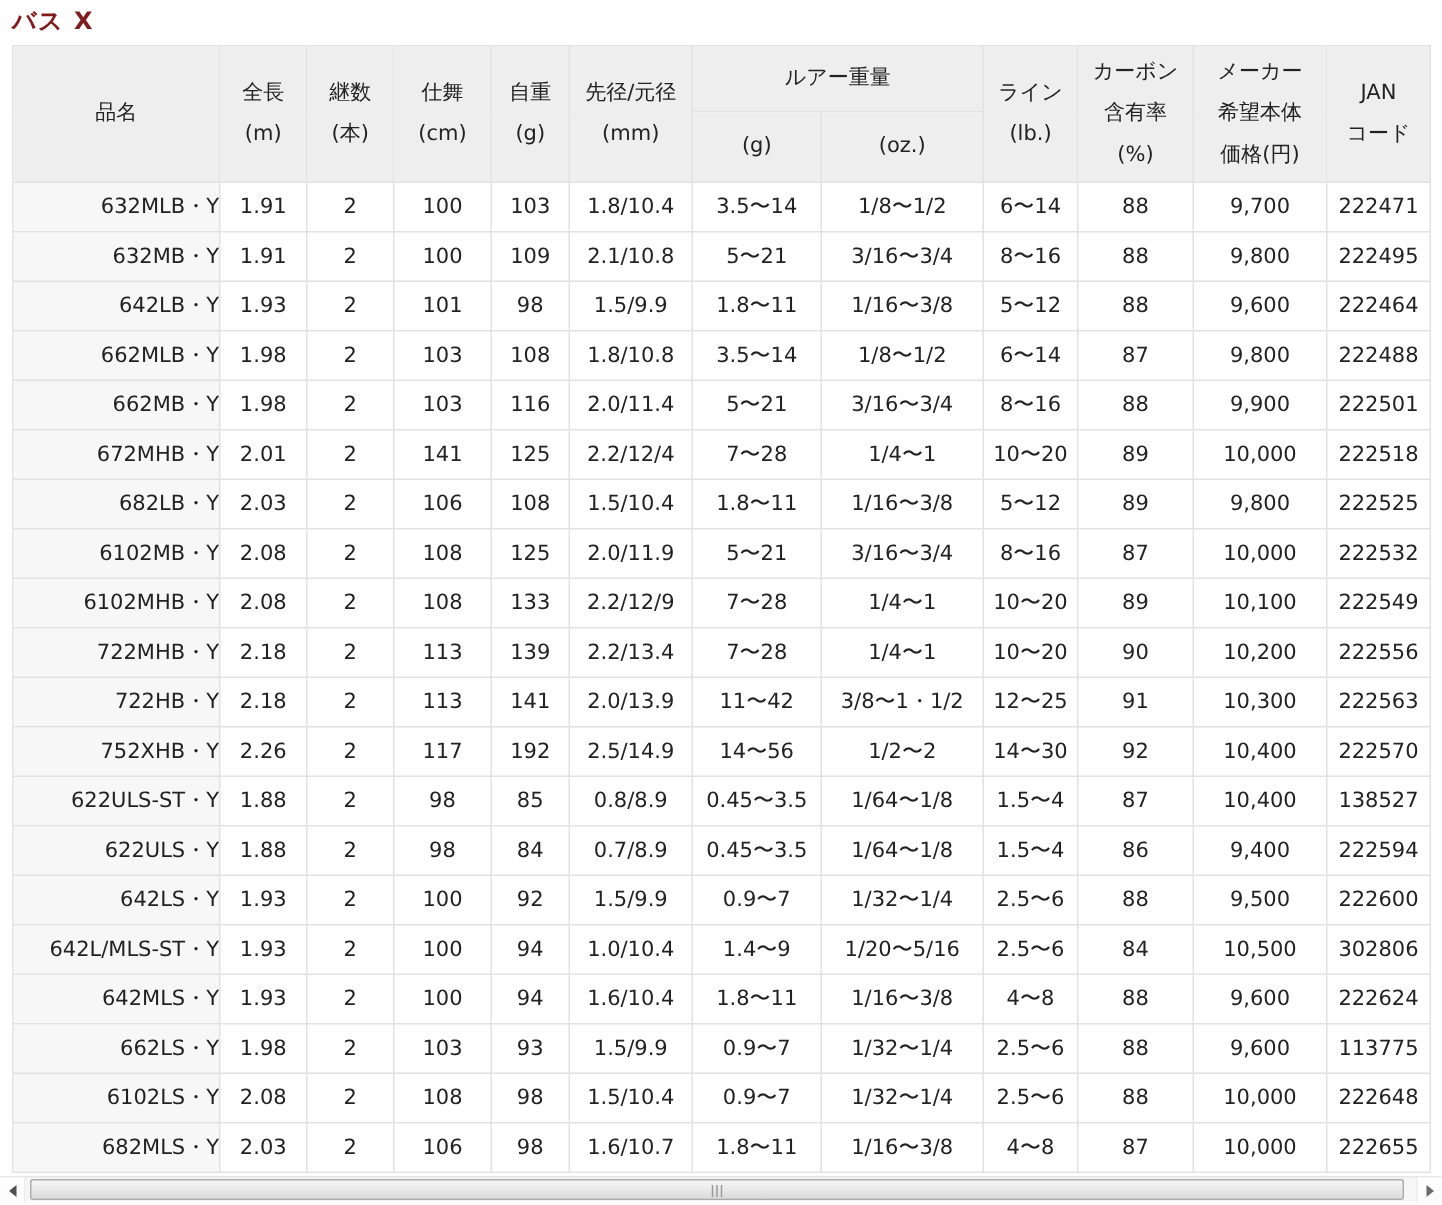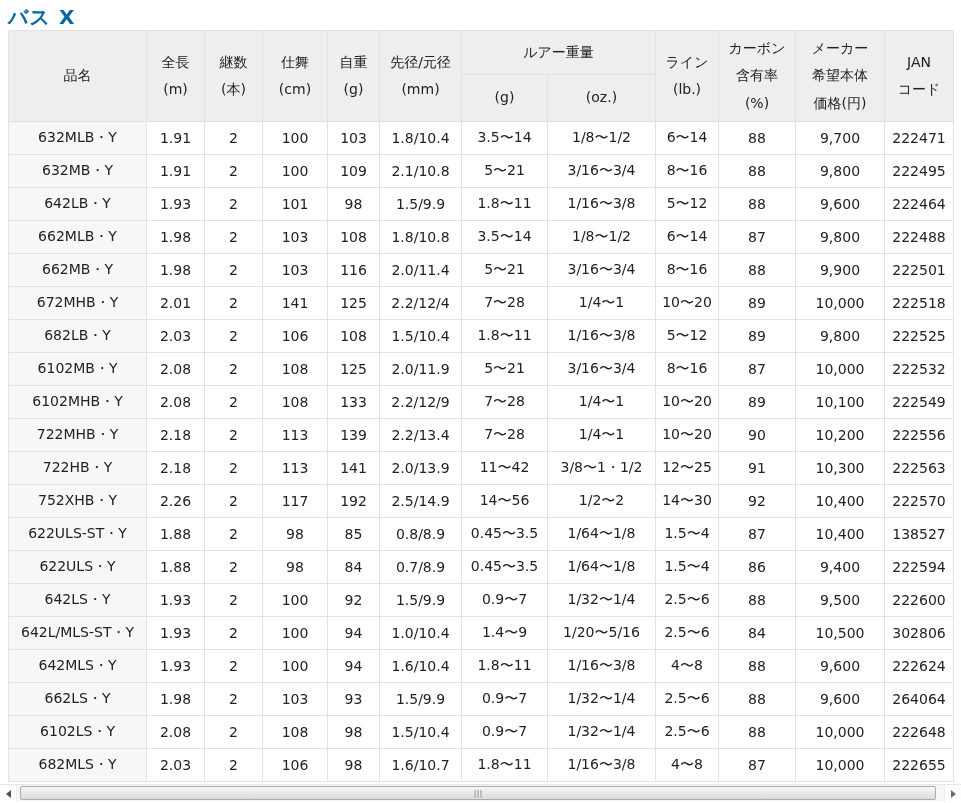"バス X" .page-title { color: #0369a1 -> #7f1d1d; font-size: 20px -> 16px }
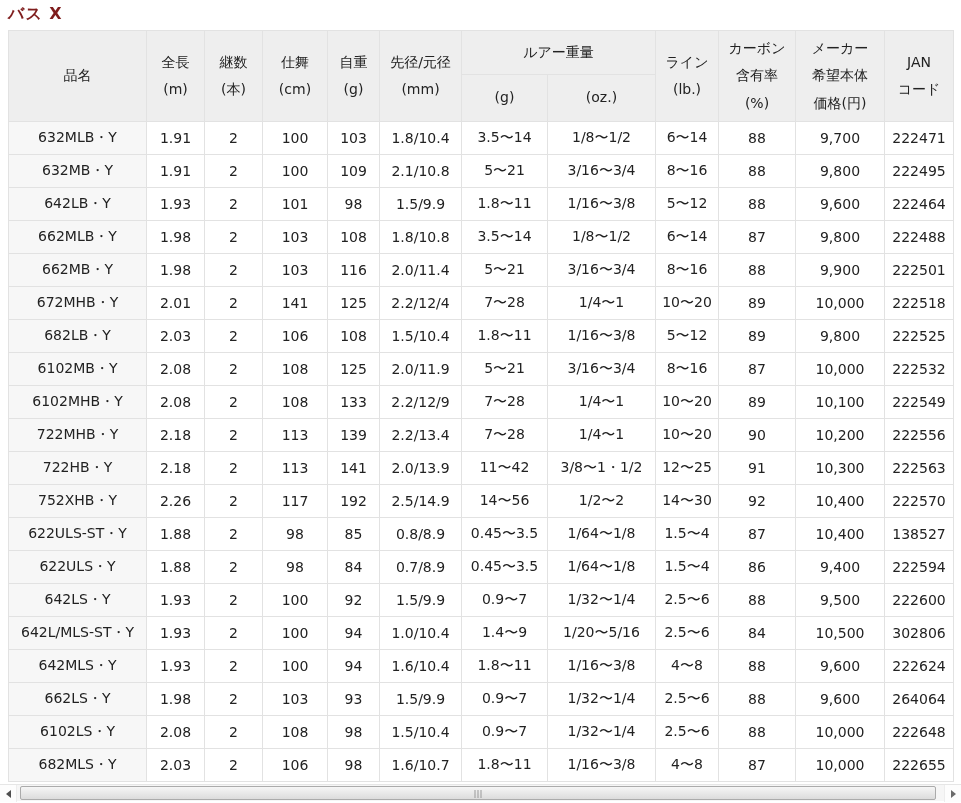"632MLB・Y" tbody th { text-align: center -> right }
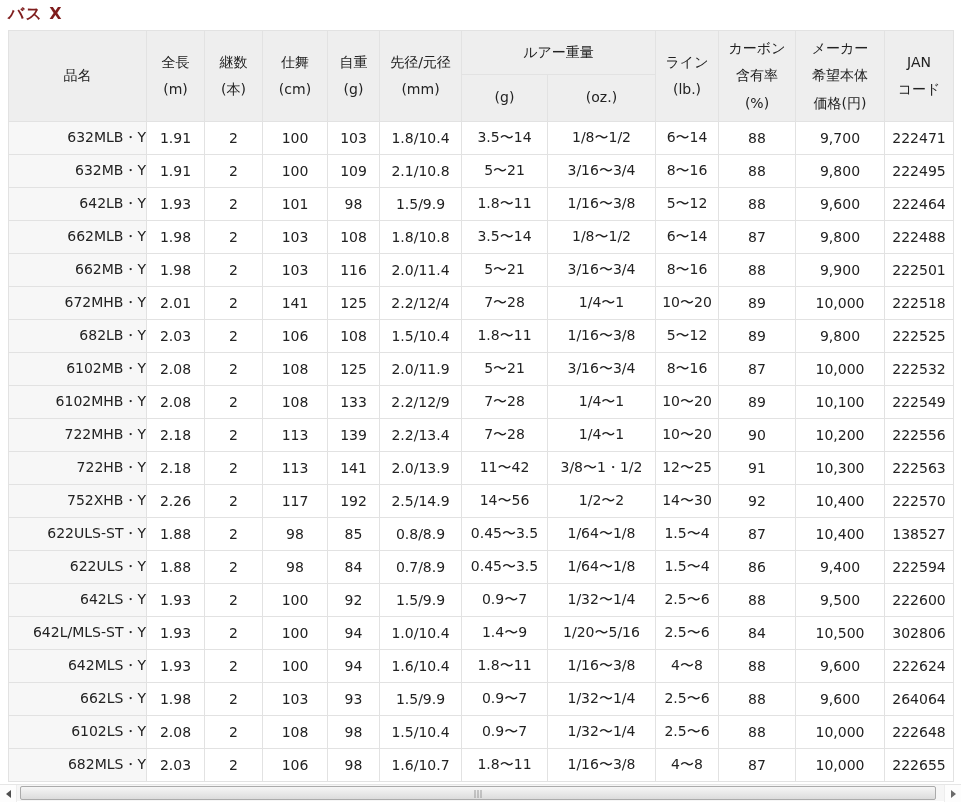"264064" td { text: 264064 -> 113775 }
